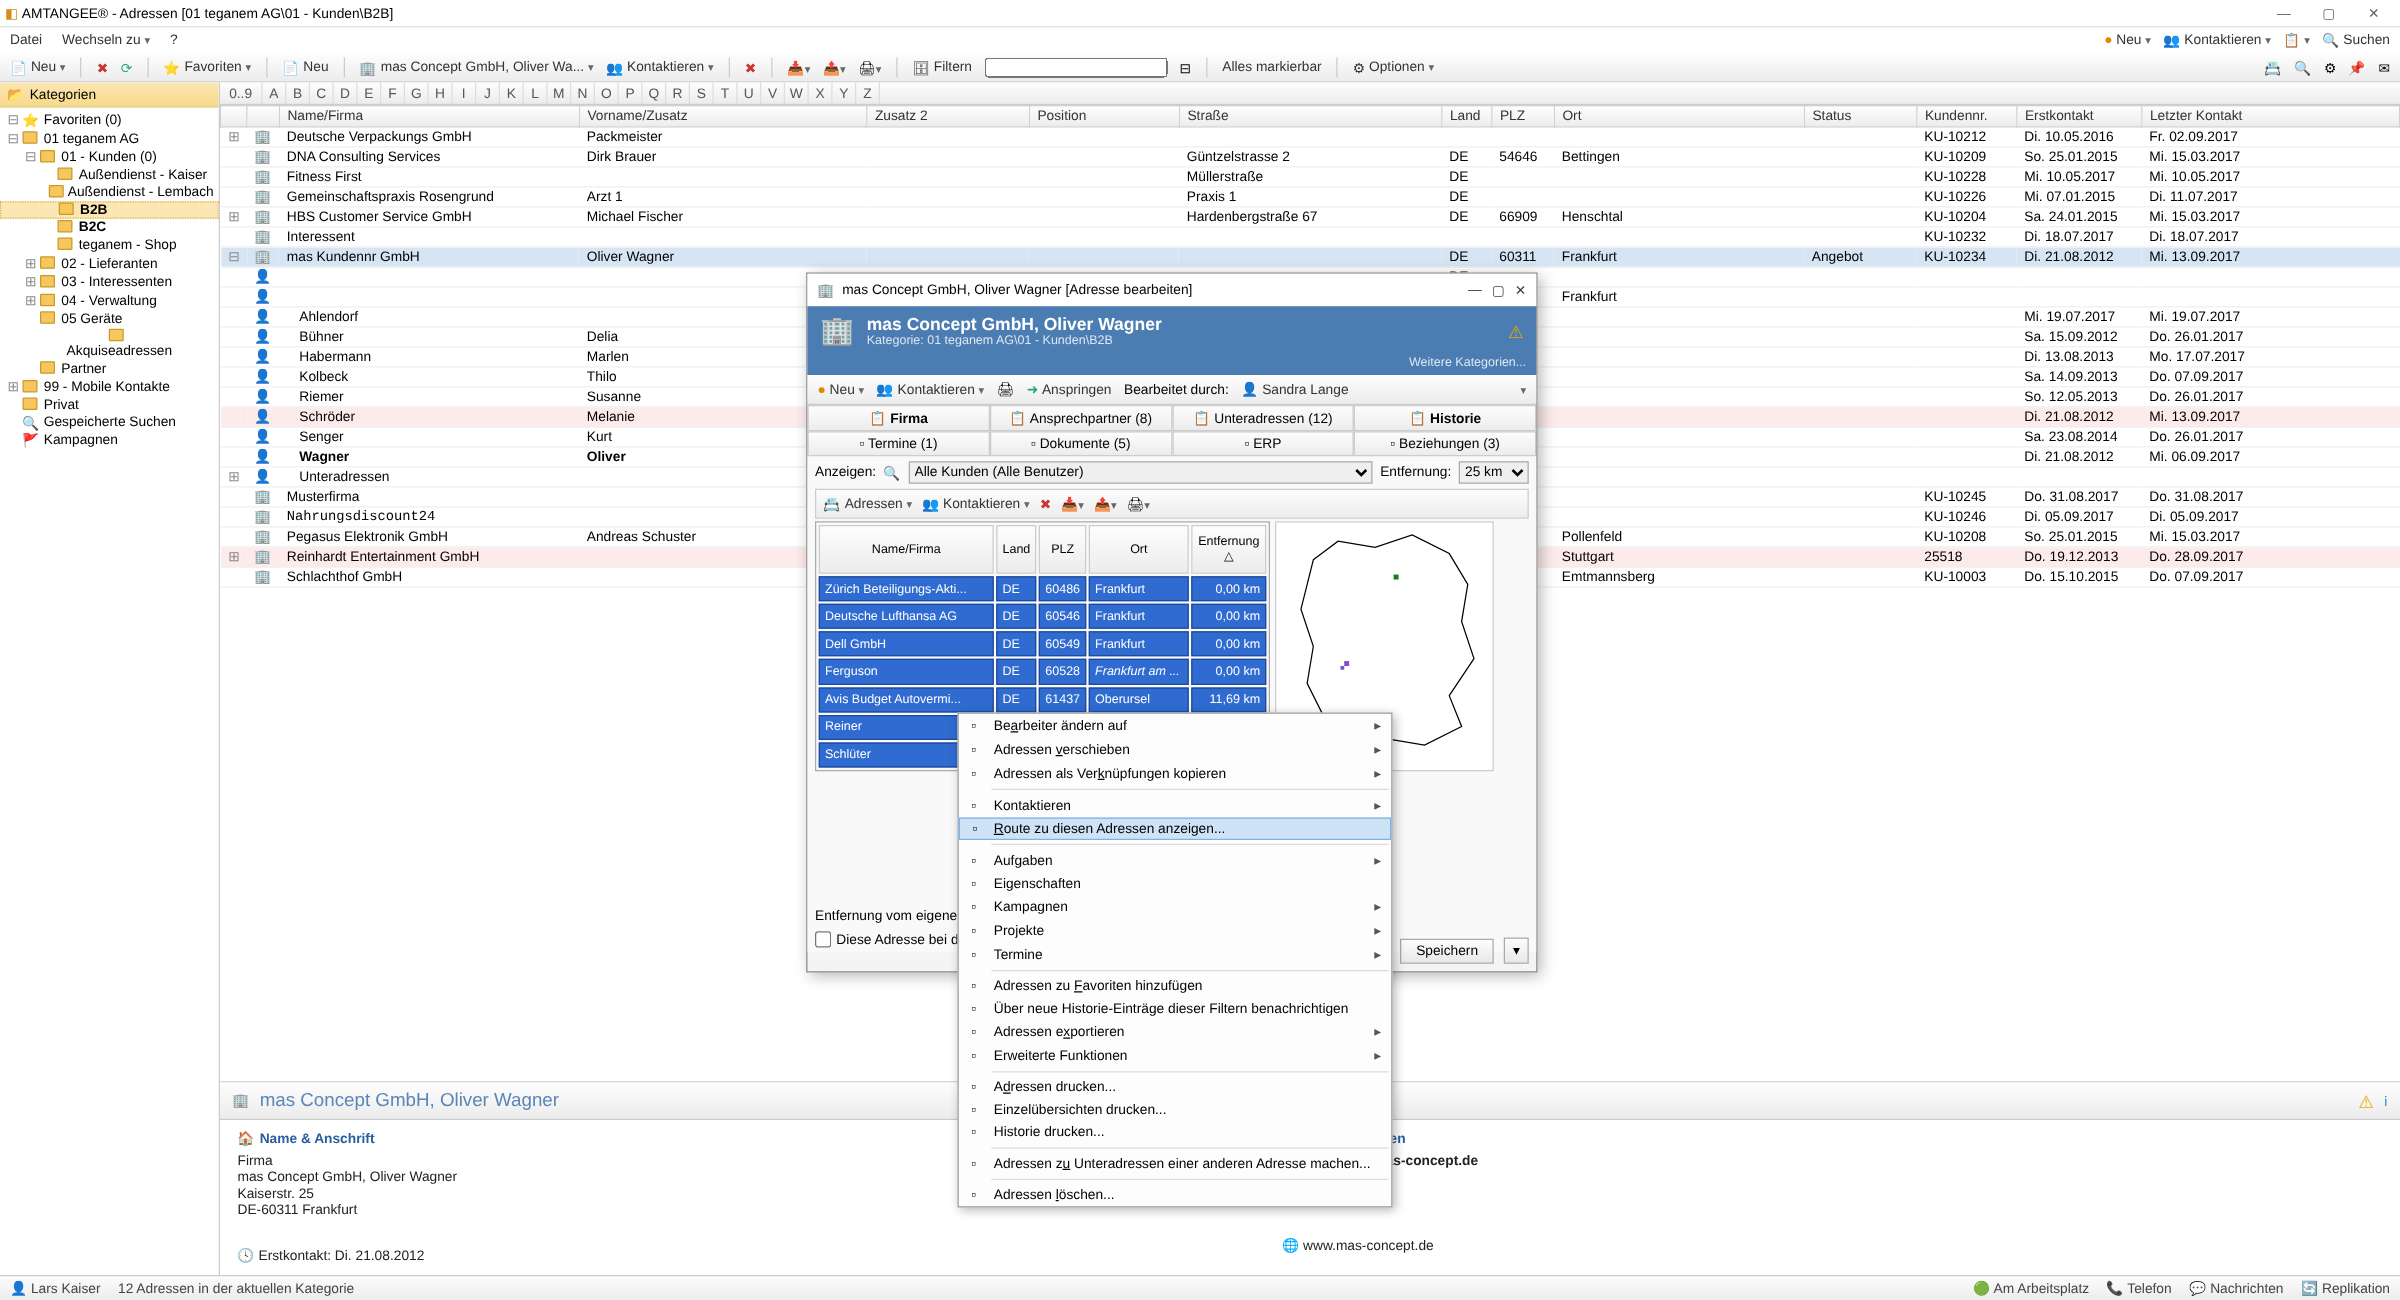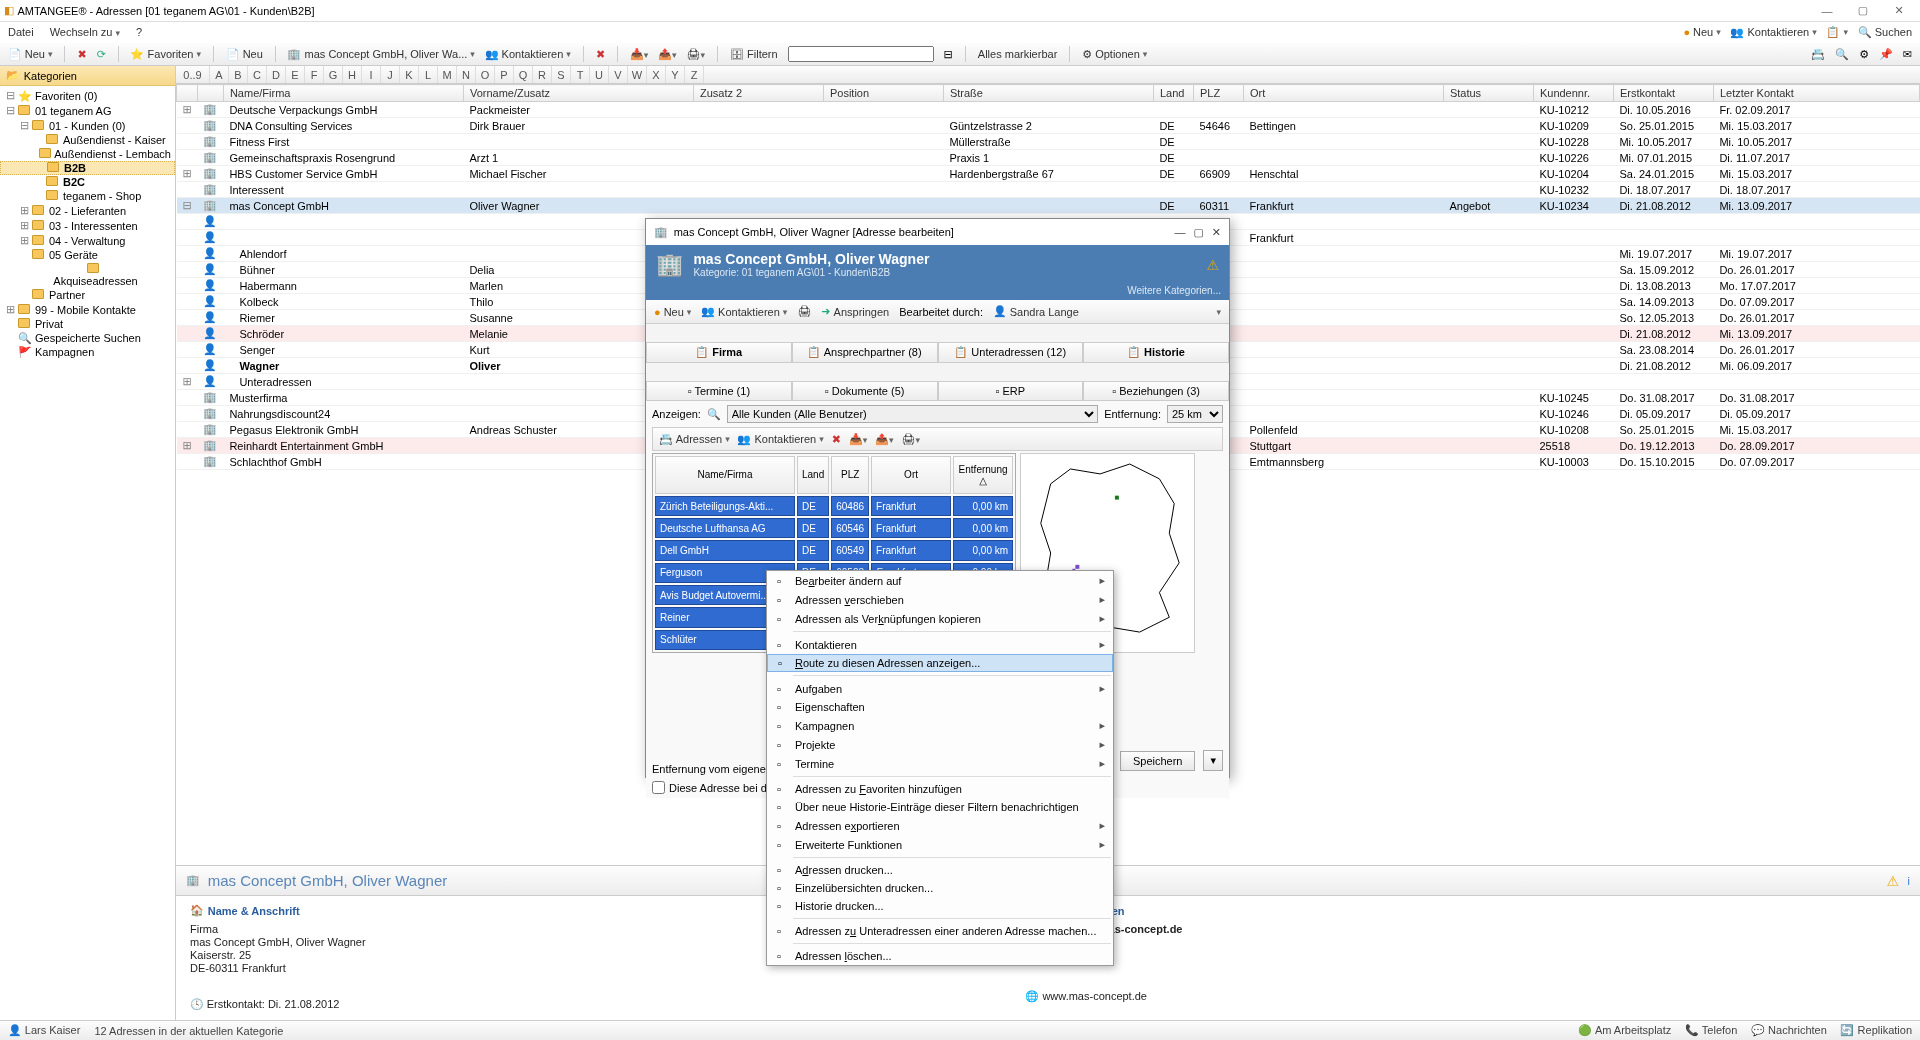"mas Concept GmbH" td { text: Concept -> Kundennr }
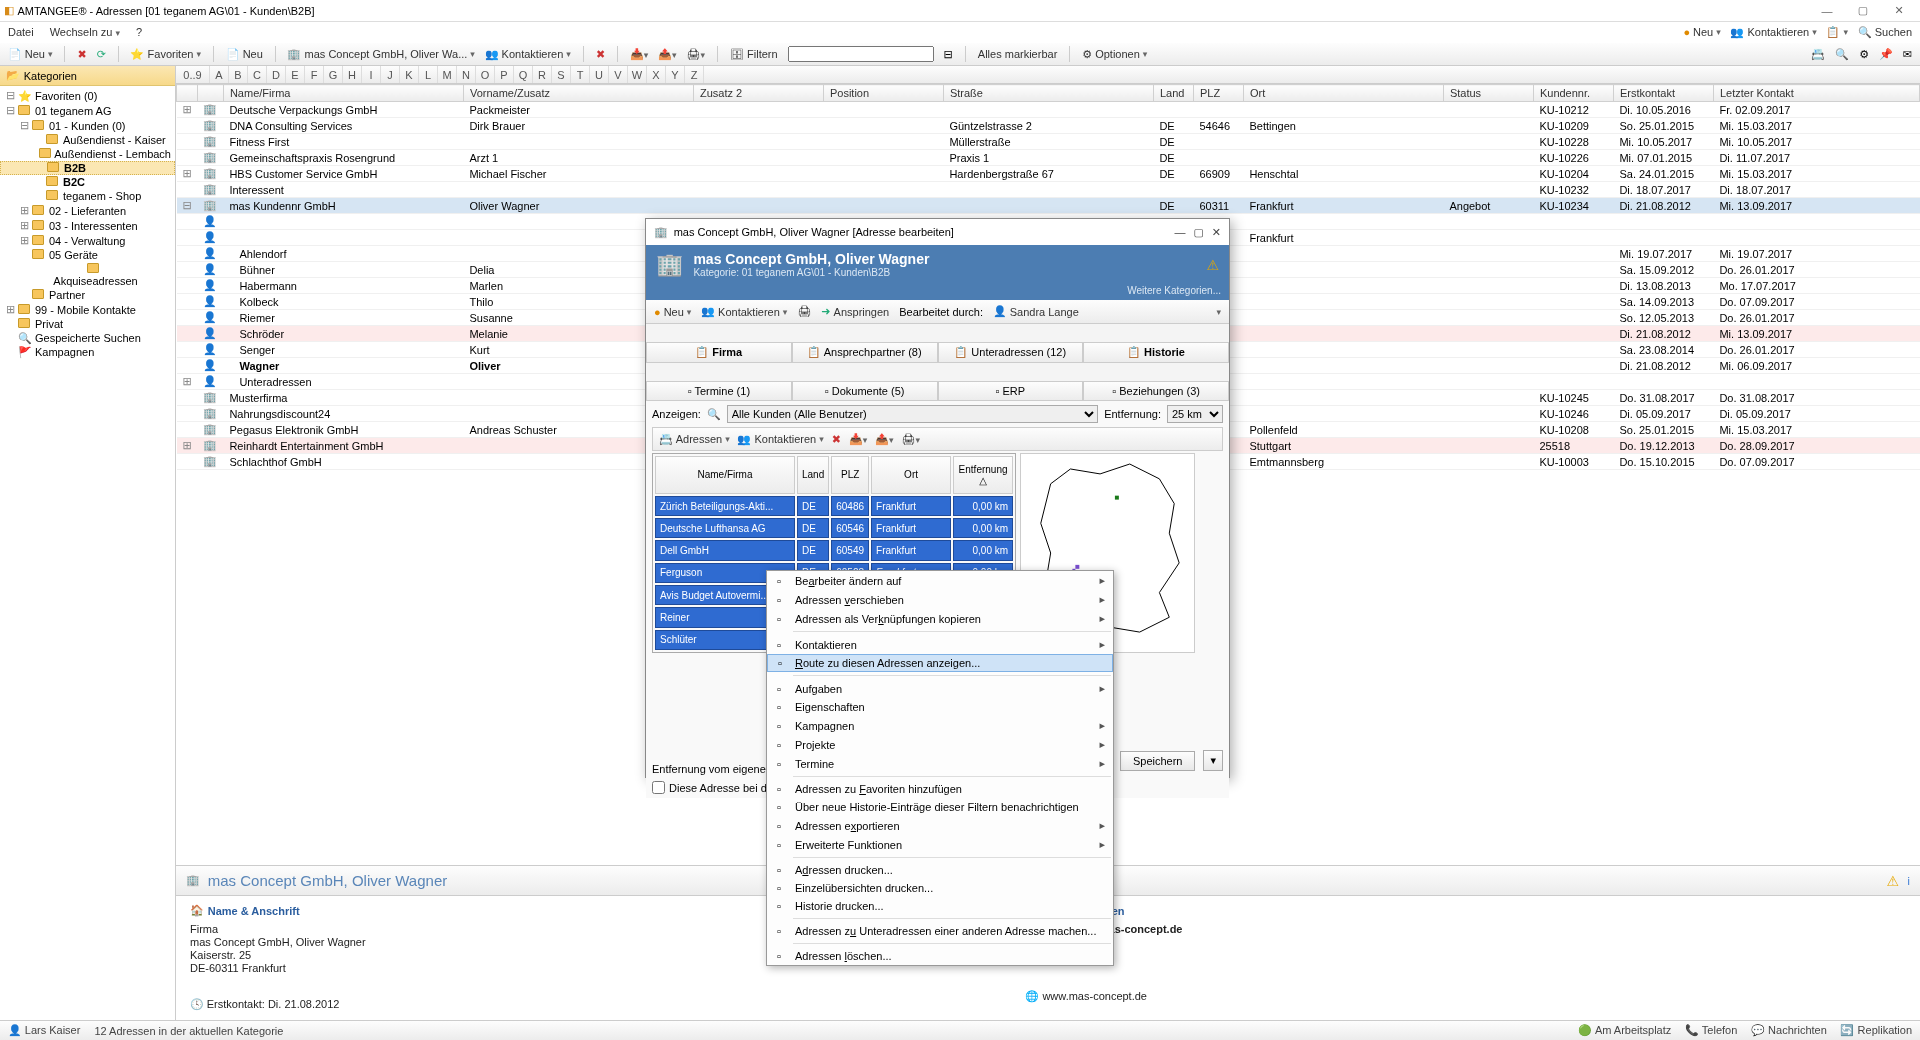"📋 Firma" .dlgtabs { margin-top: 18px -> none }
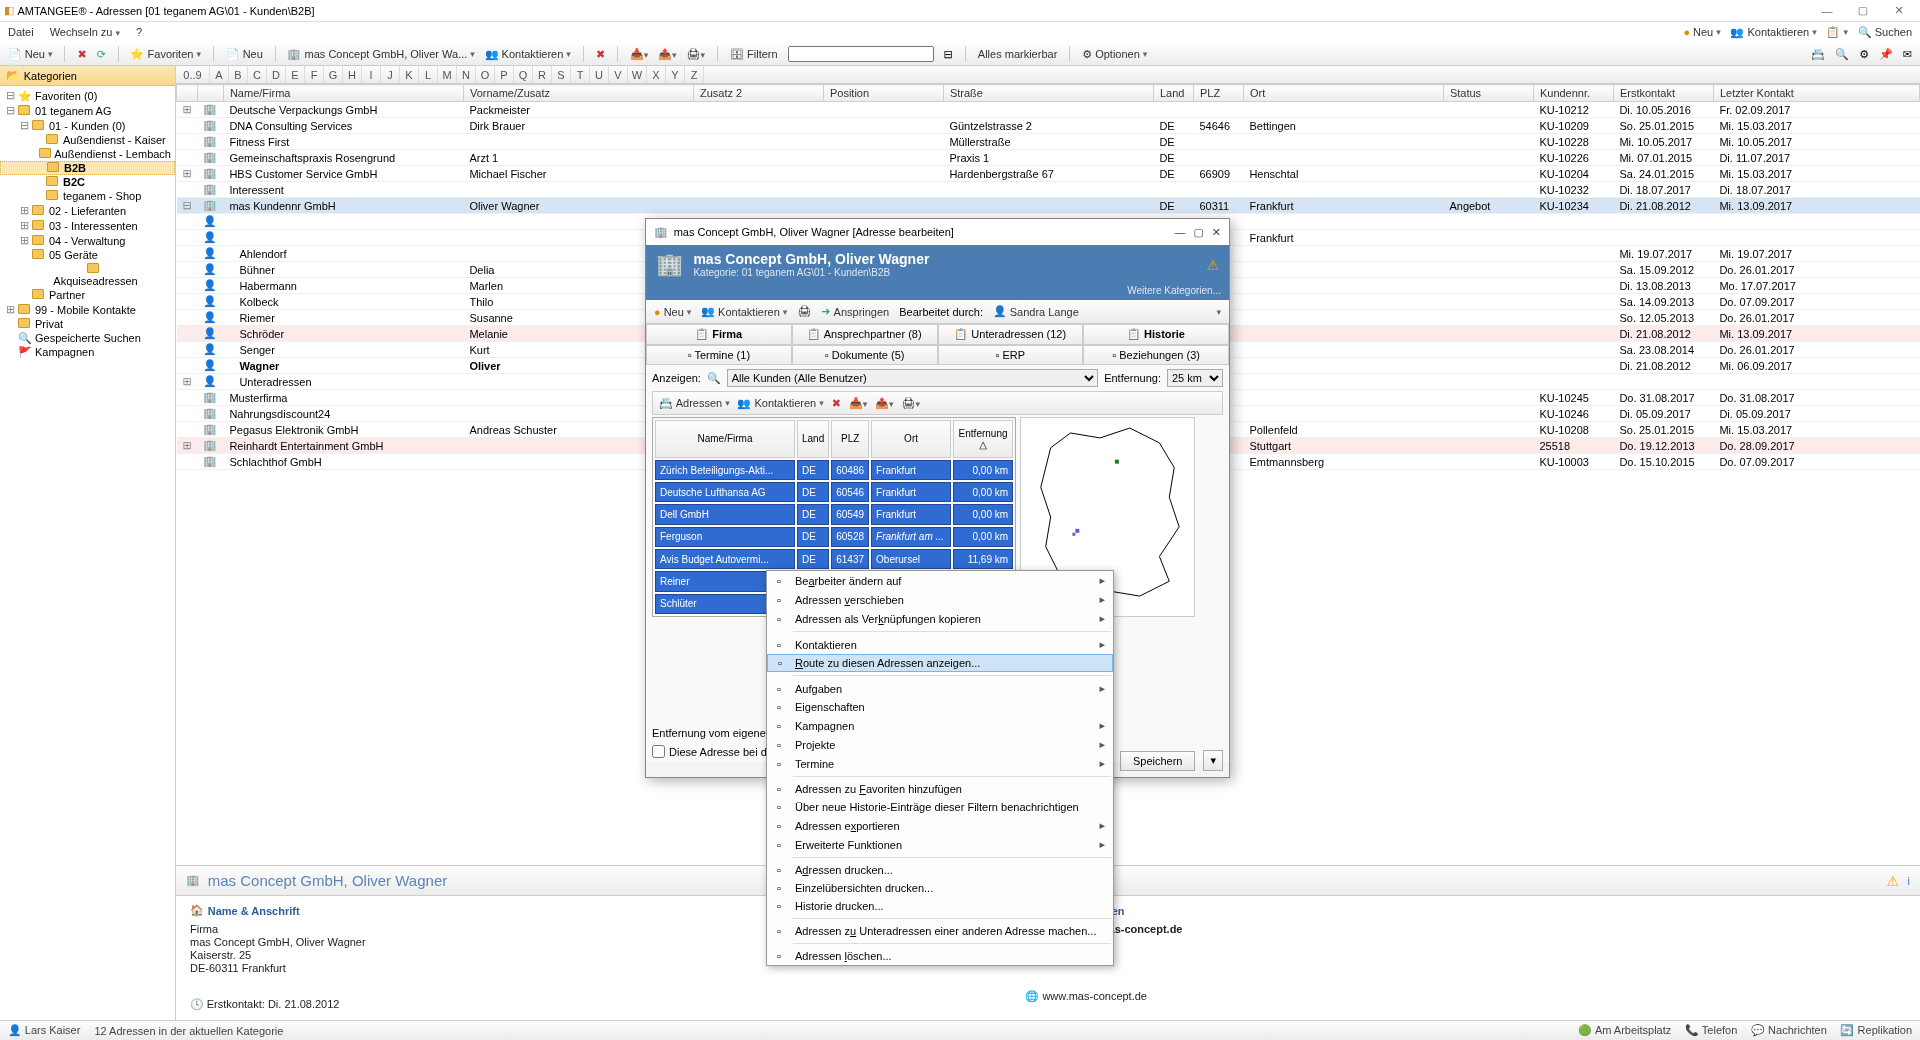"Nahrungsdiscount24" td { font-family: none -> Liberation Mono, monospace }
